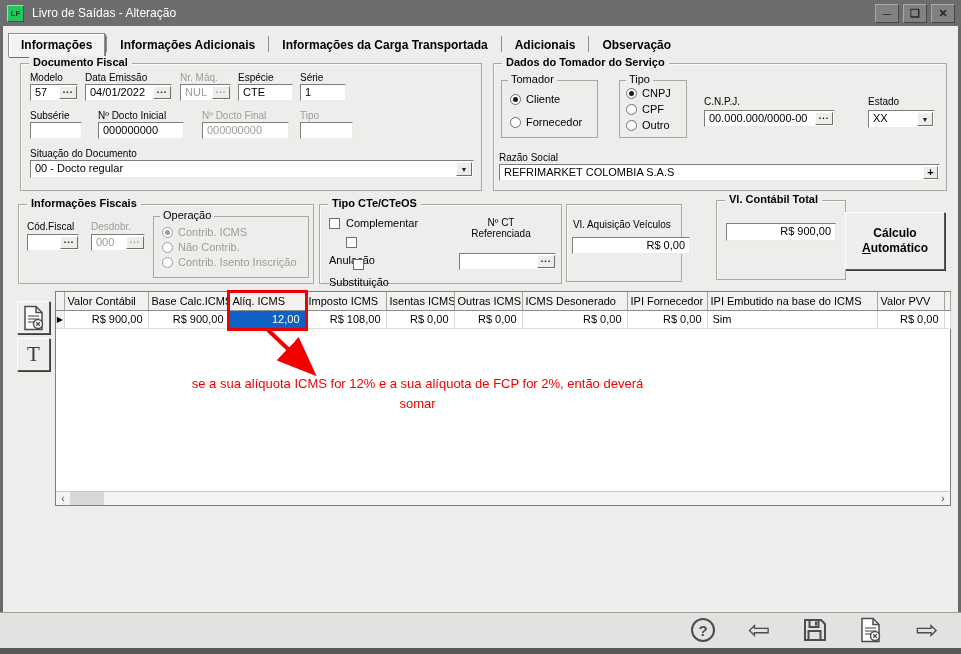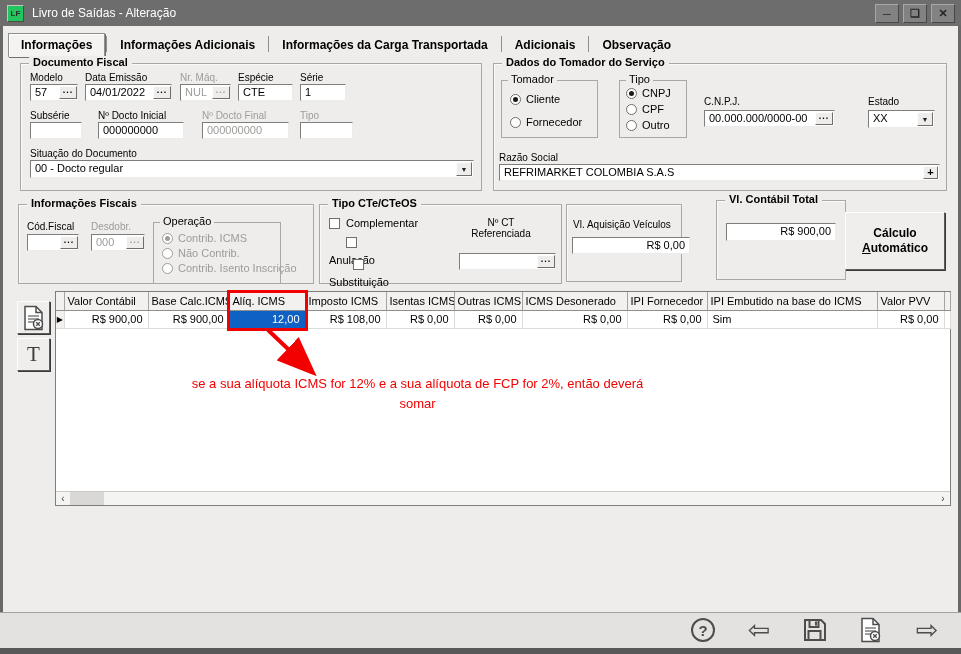"Operação" div.subgroup { top: 17px -> 11px; width: 128px -> 156px }
